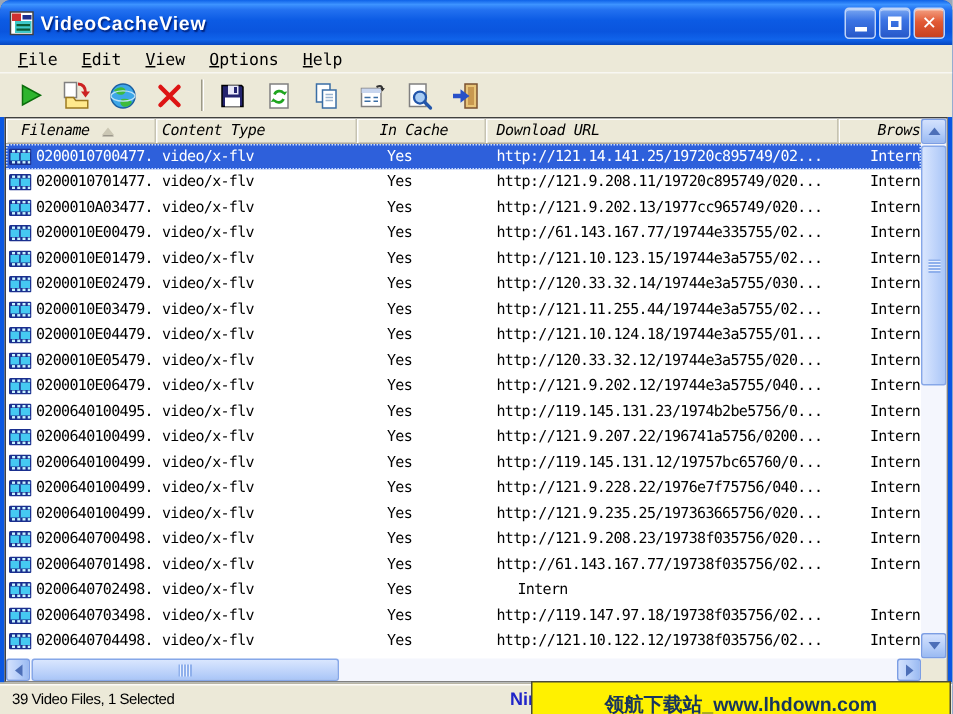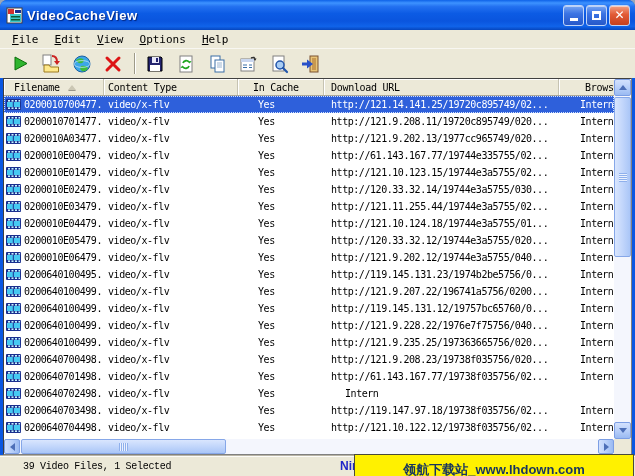"Filename" .lv-header { font-style: none -> italic }
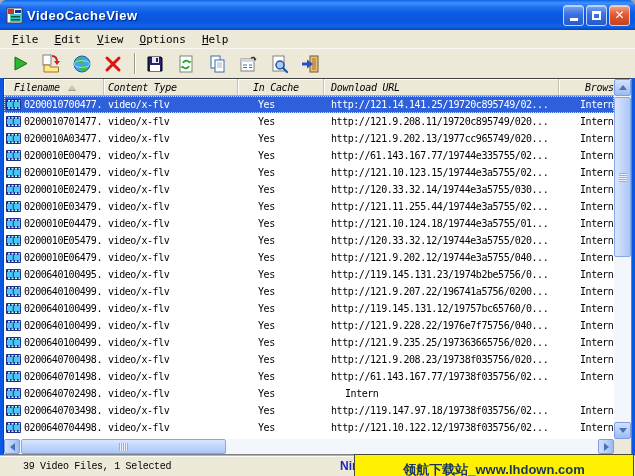"39 Video Files, 1 Selected" .status-left { font-family: Liberation Mono, monospace -> Liberation Sans, sans-serif; padding-left: 23px -> 8px }
